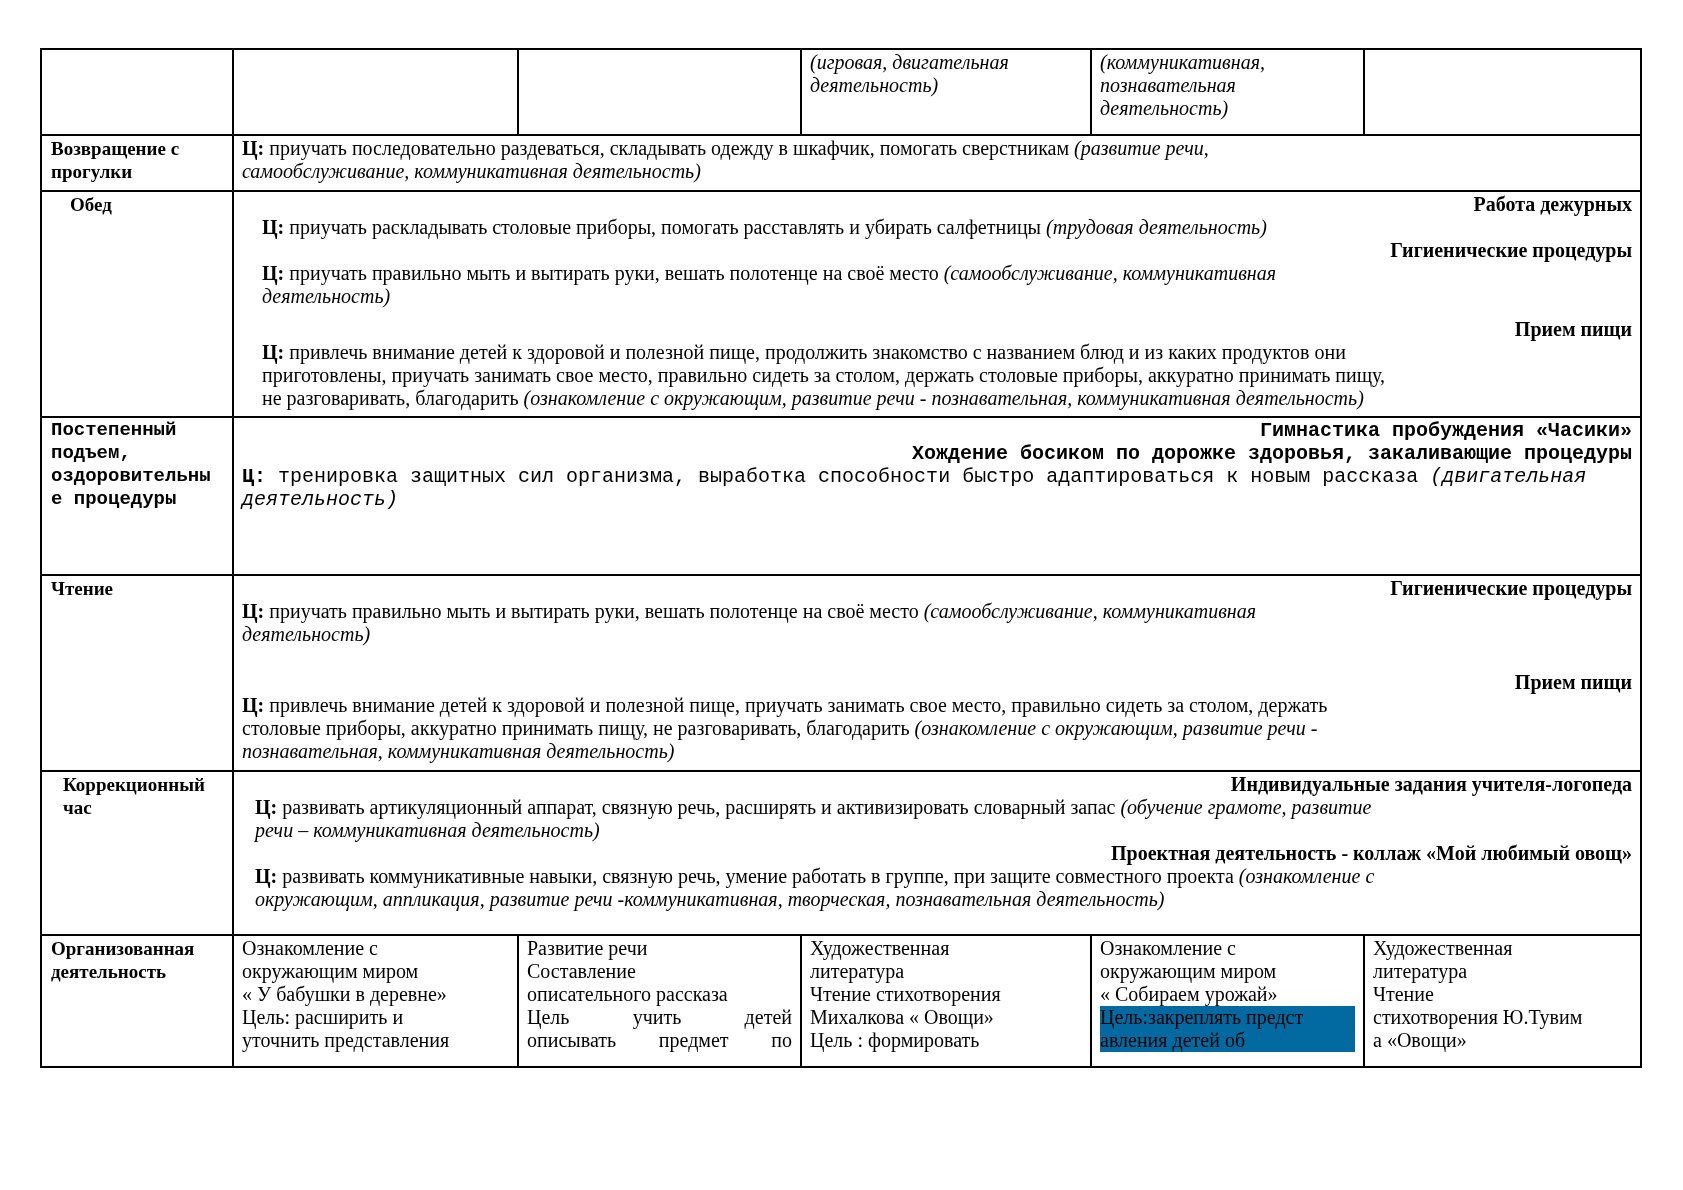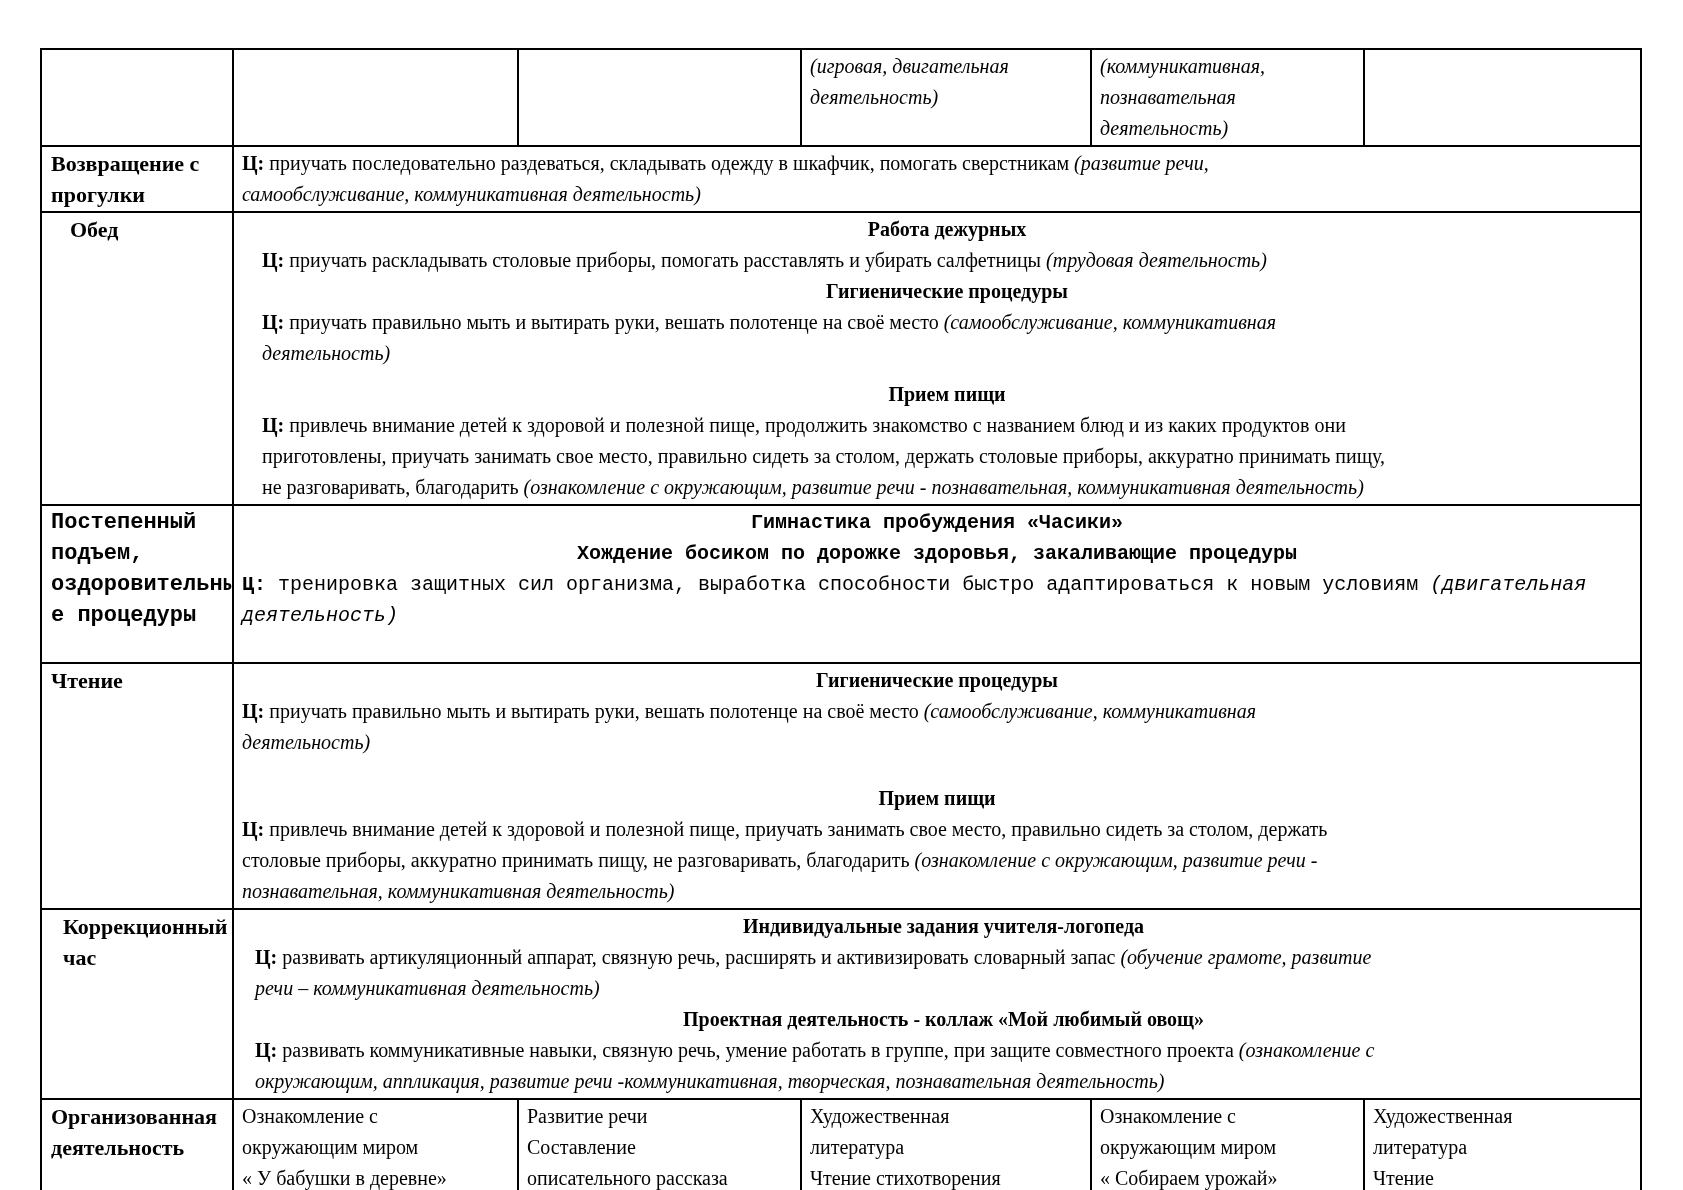"(игровая, двигательная" td { line-height: 31px -> 23px }
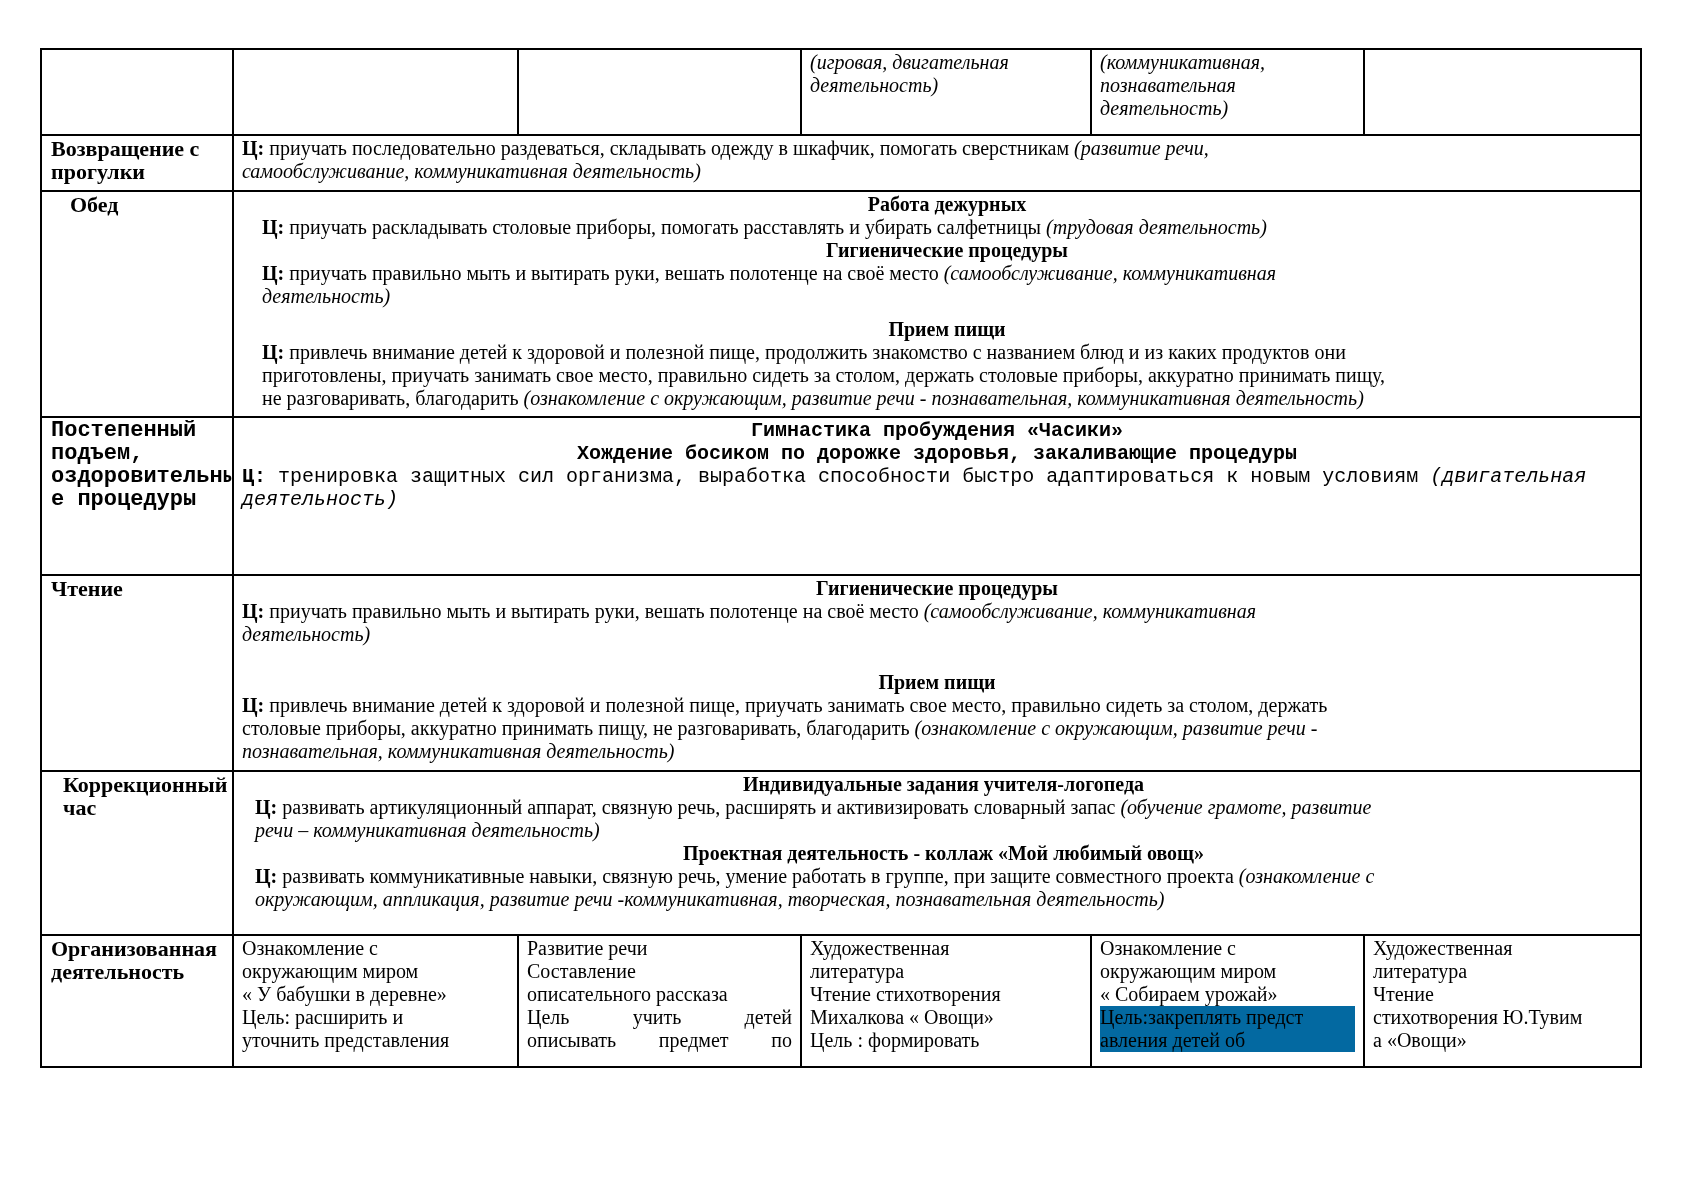"Возвращение с" td.lbl { font-size: 22px -> 19px }
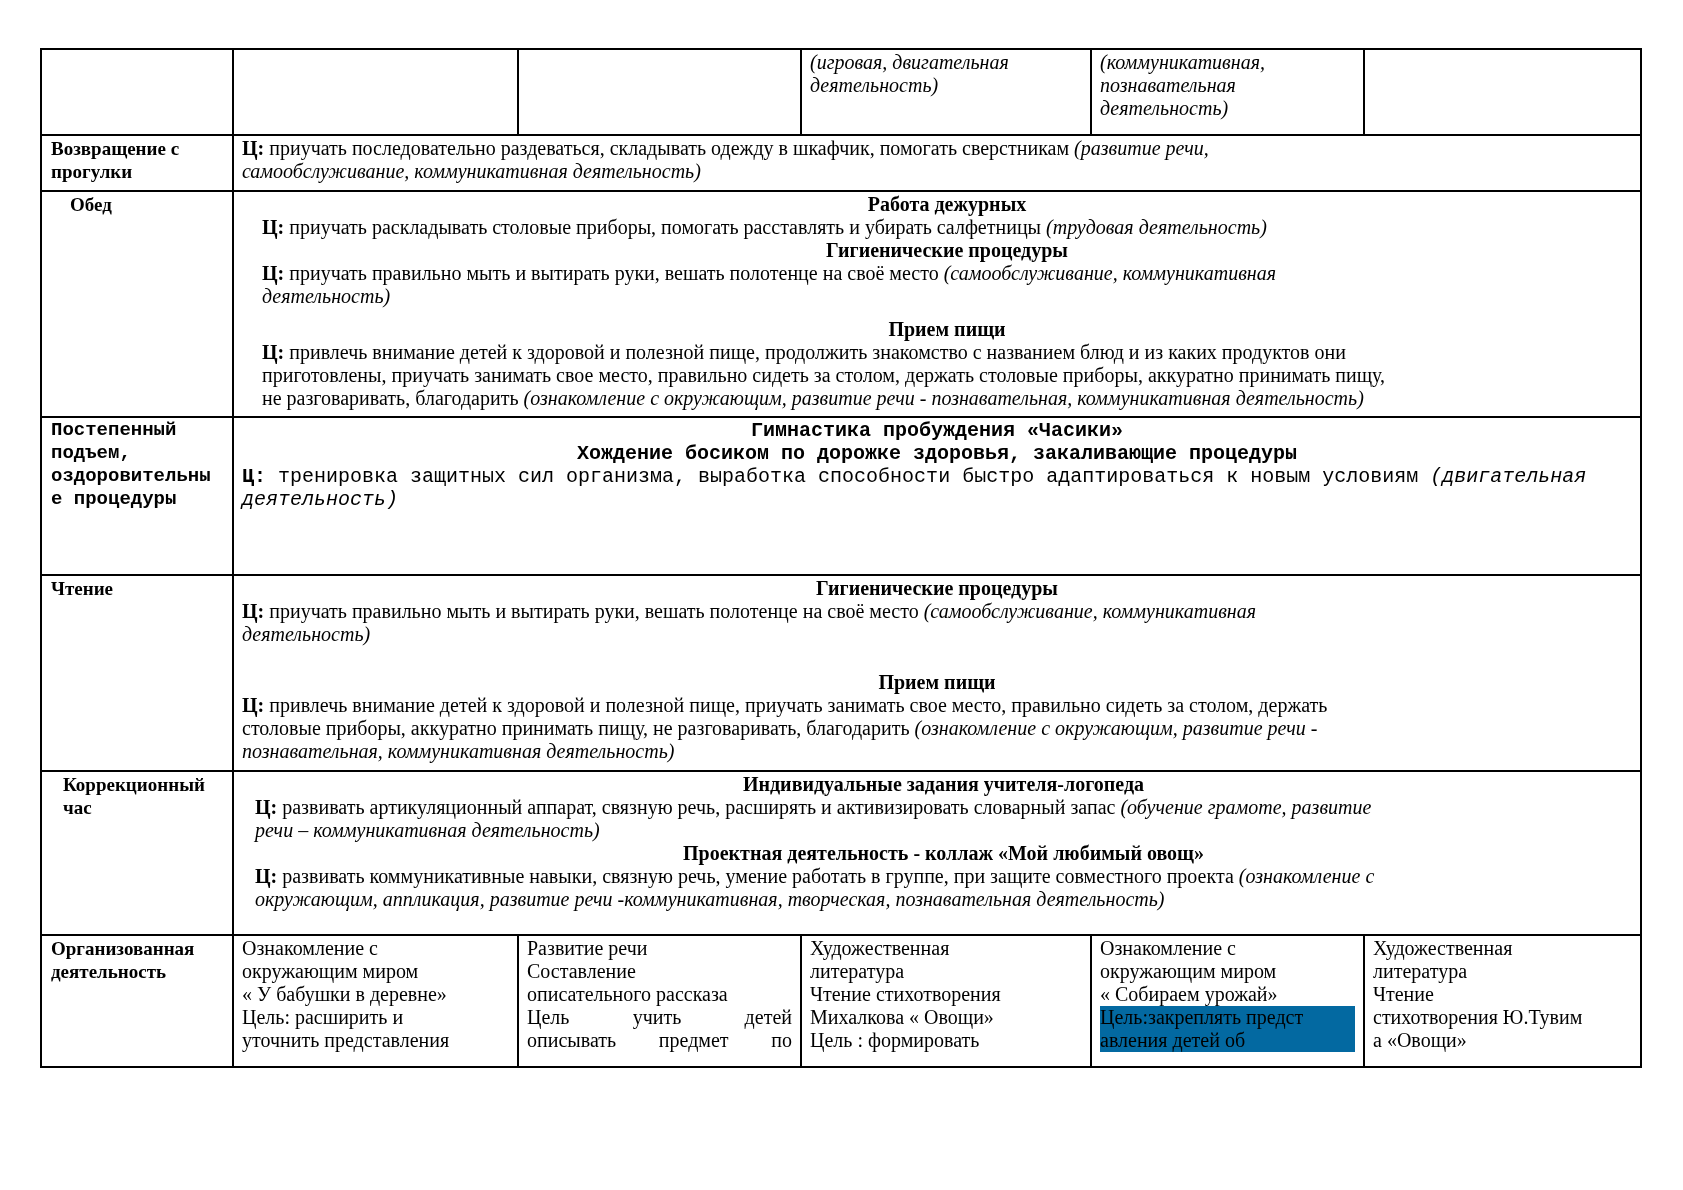"Работа дежурных" .h { text-align: center -> right }
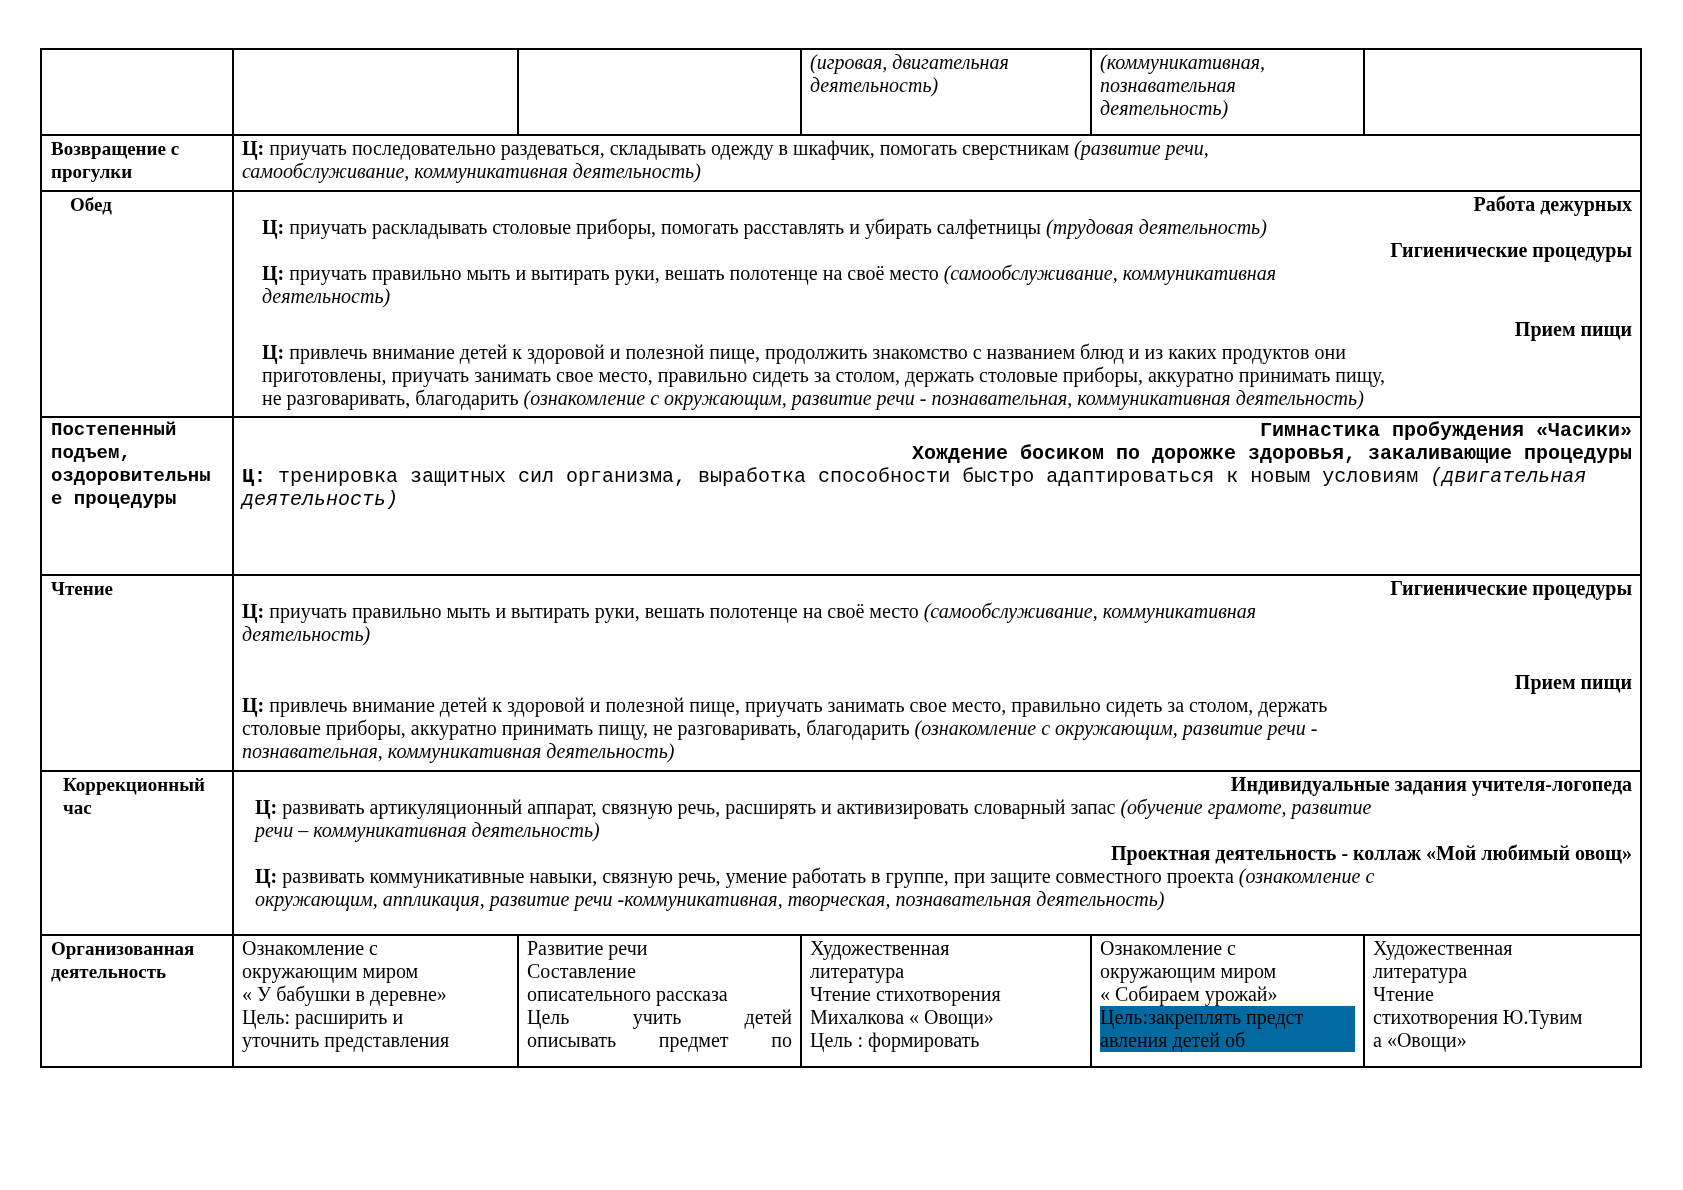"тренировка защитных сил организма," span.t { text: условиям -> рассказа }
